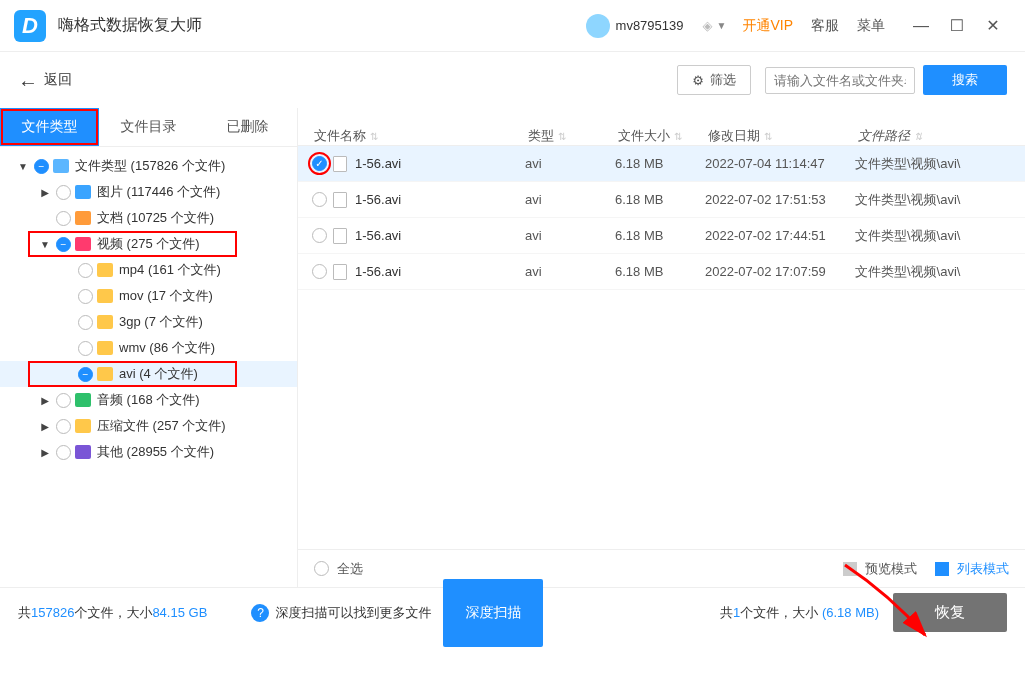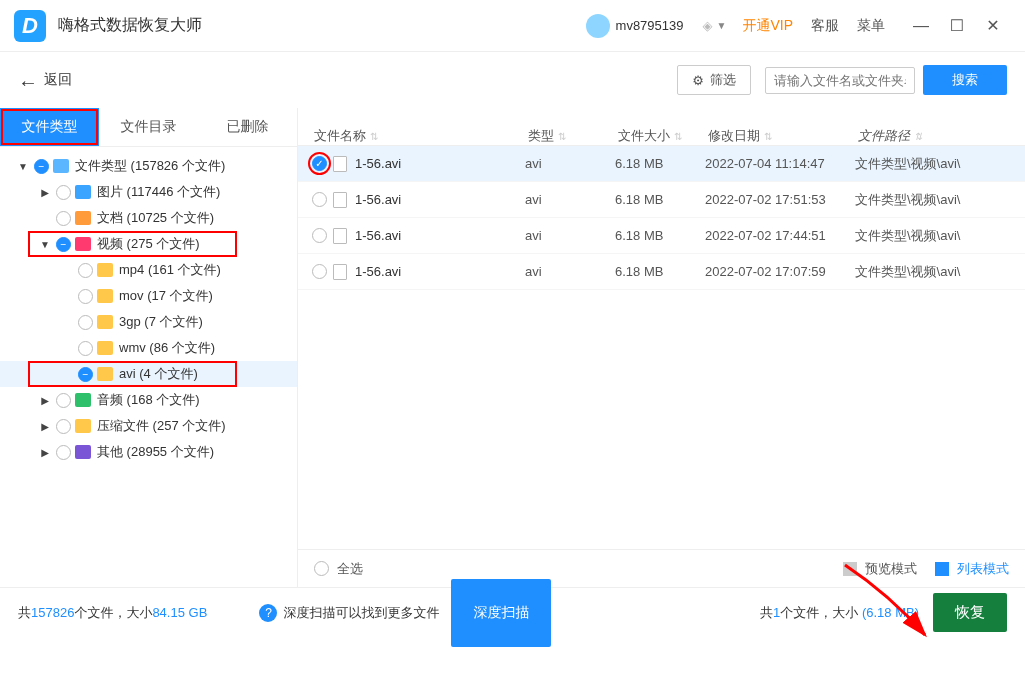"恢复" .recover-btn { background: #15803d -> #737373; padding: 10px 22px -> 10px 42px }
